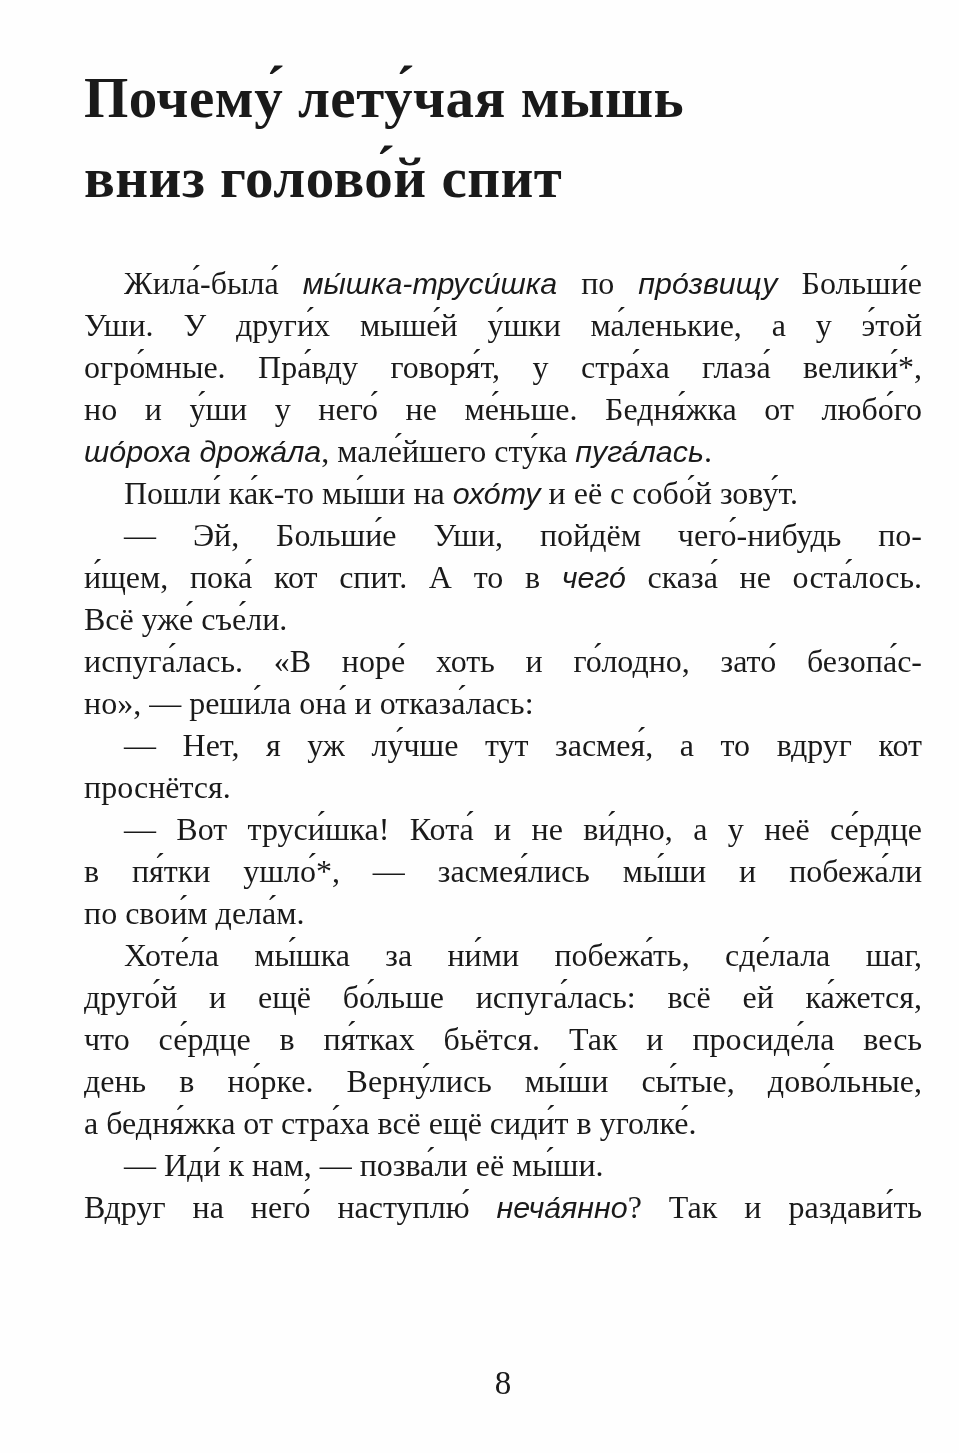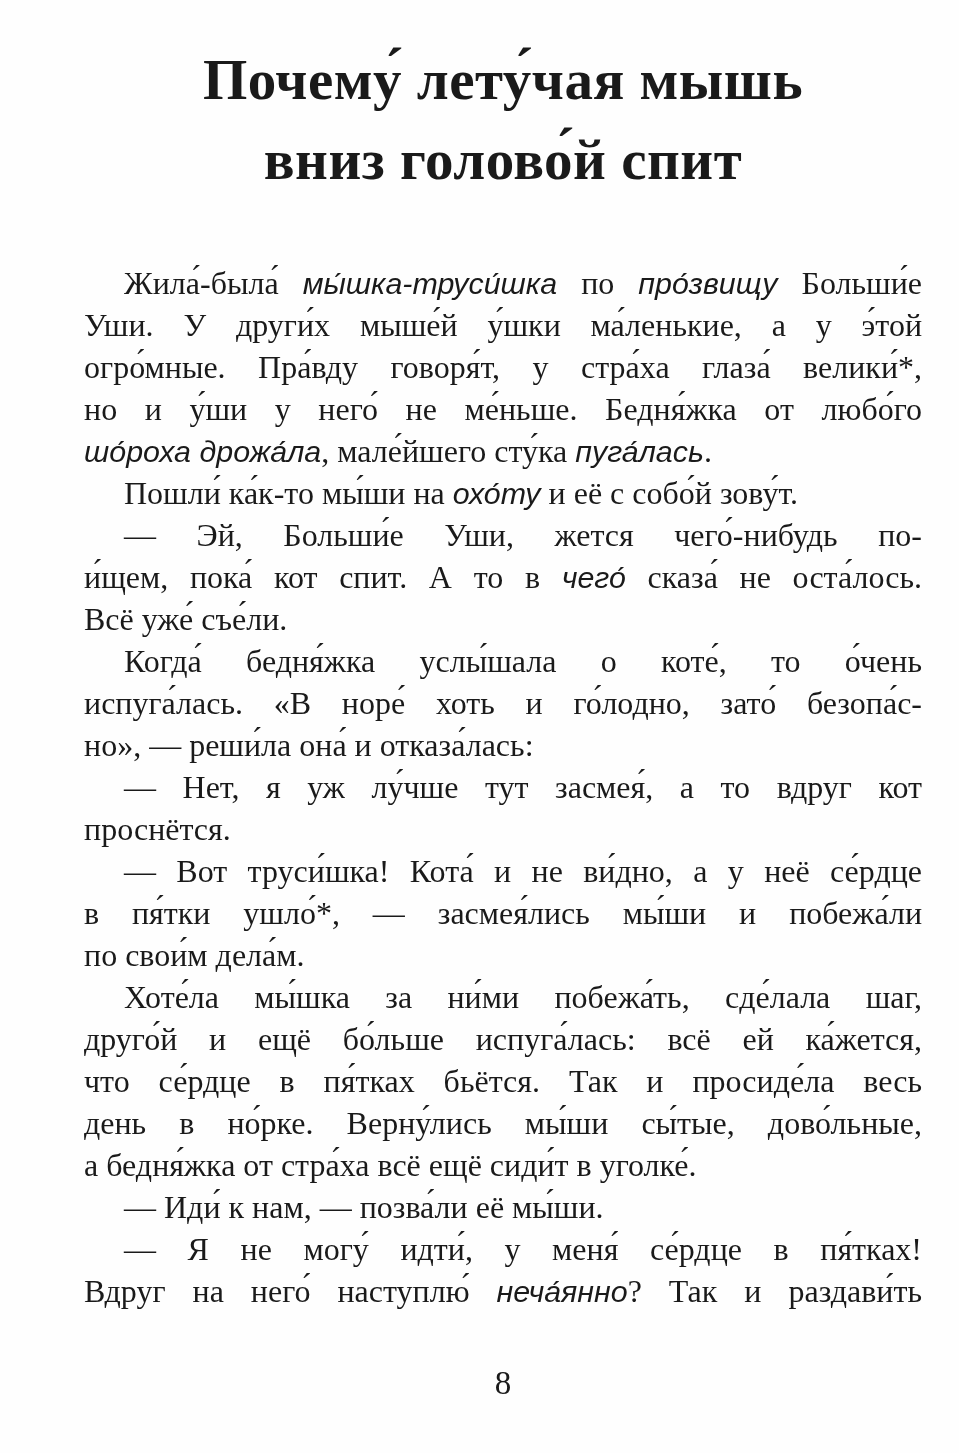"Почему́ лету́чая мышь" .title { text-align: center -> left; top: 40px -> 58px }
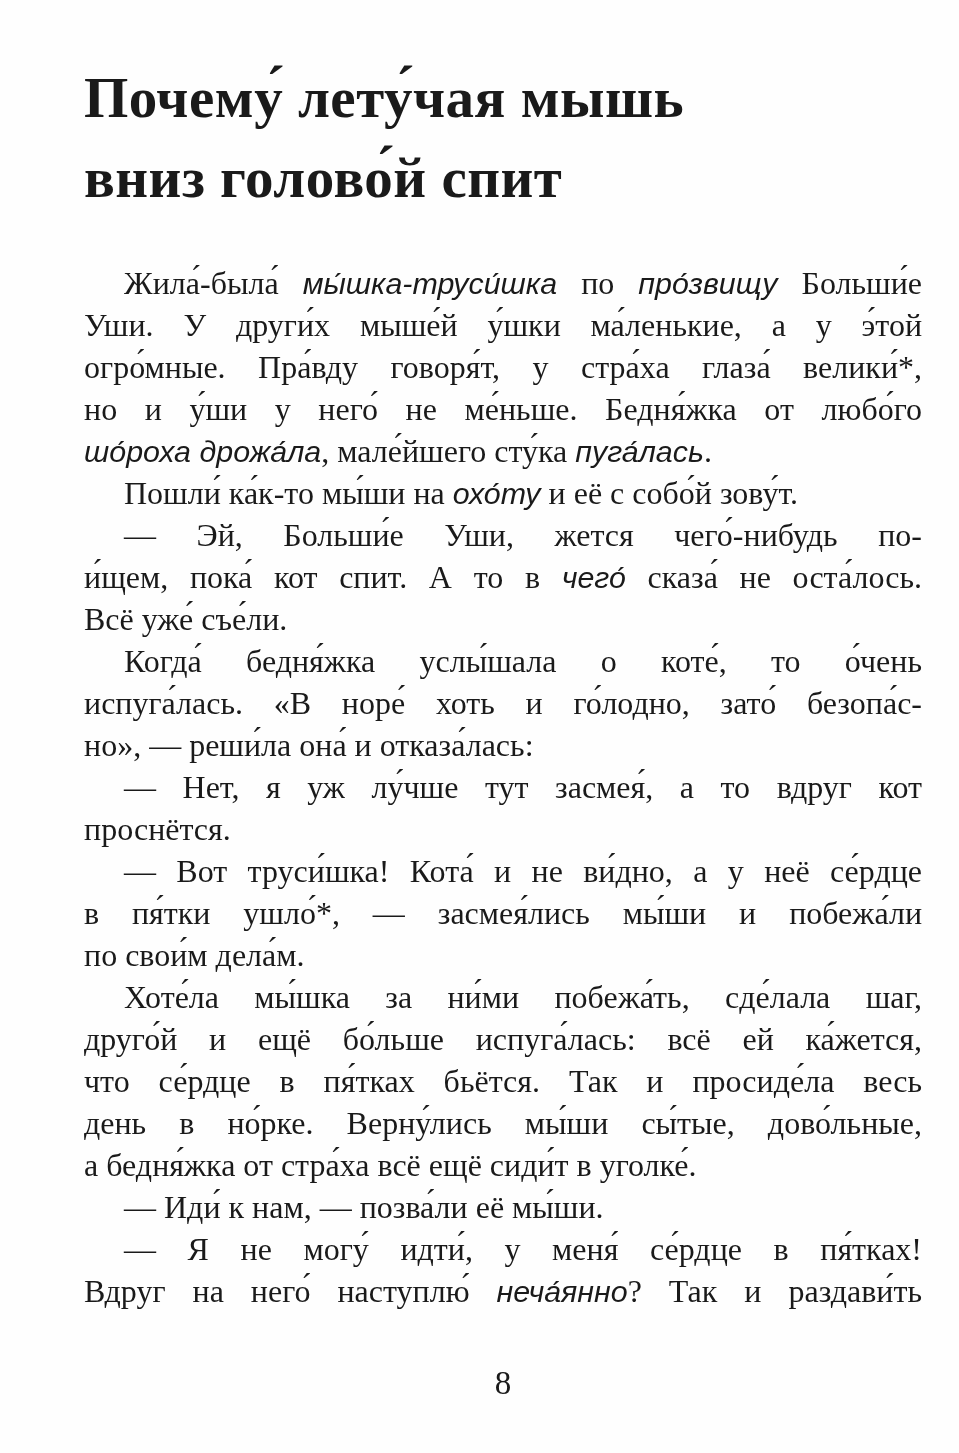"— Эй, Больши́е Уши, жется" span.rg { text: жется -> пойдём }
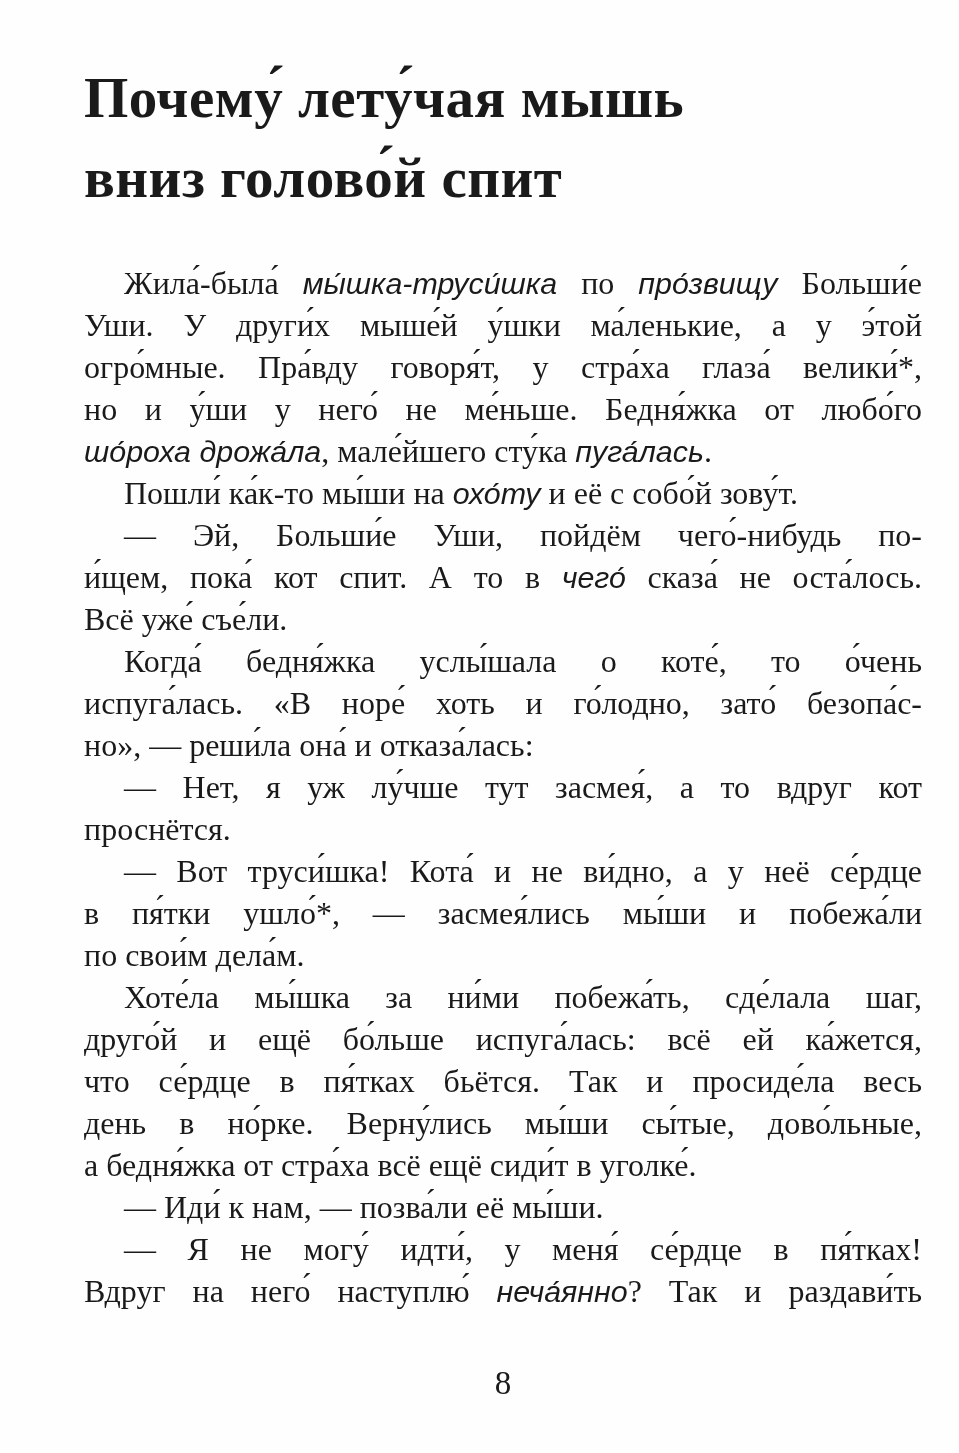"Когда́ бедня́жка услы́шала о коте́," div.line { html: <div><span>Когда́ бедня́жка услы́шала о коте́, то о́чень</span></div> -> none }
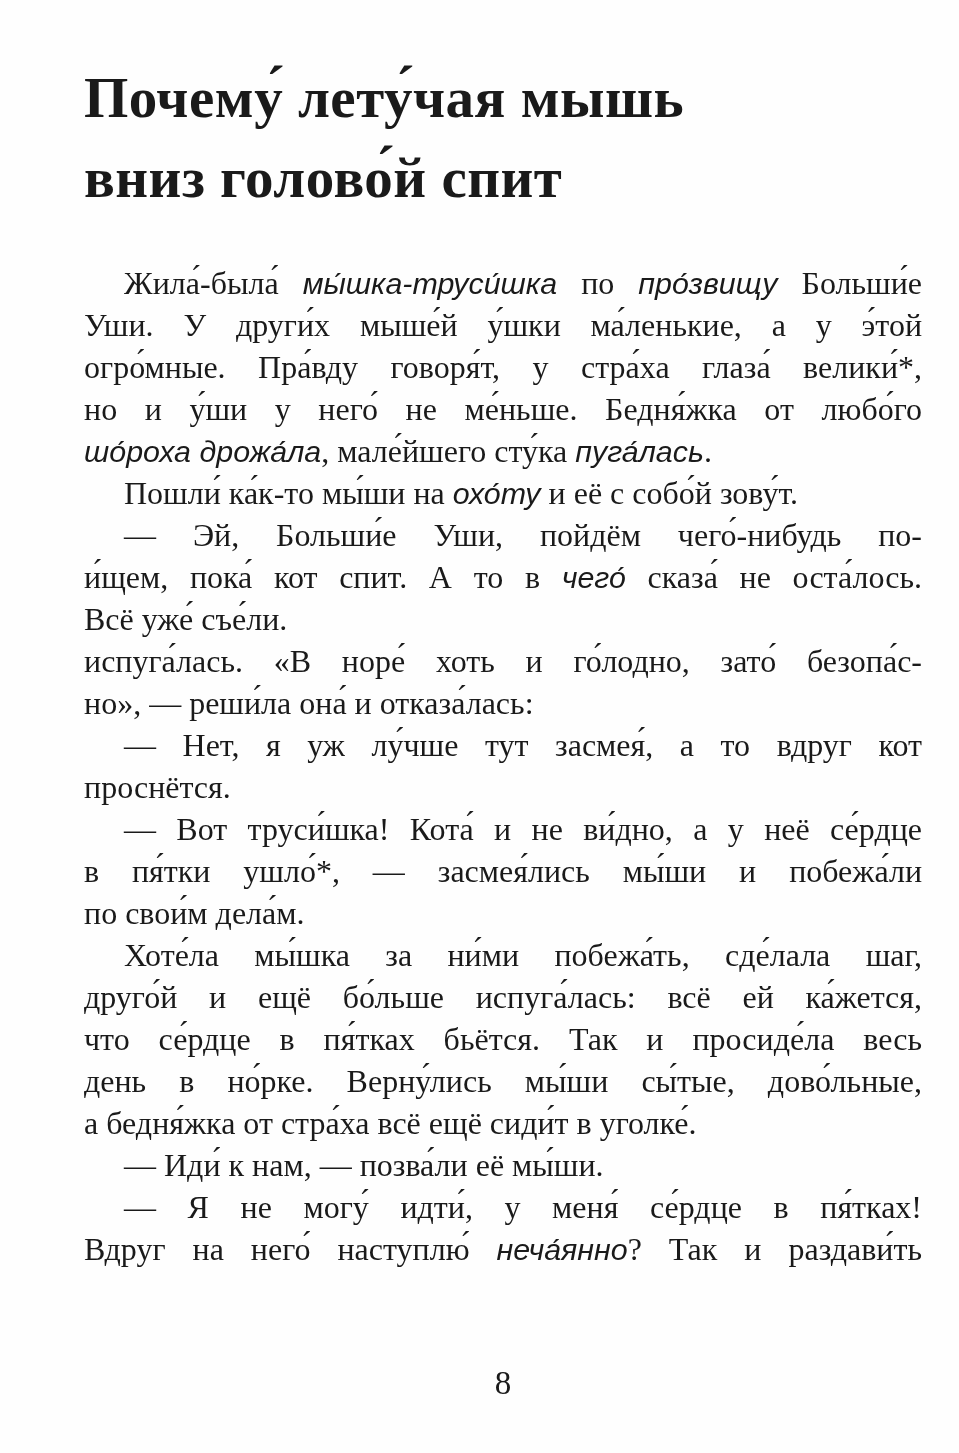"— Я не могу́ идти́," div.line { html: <div><span>— Я не могу́ идти́, у меня́ се́рдце в пя́тках!</span></div> -> none }
